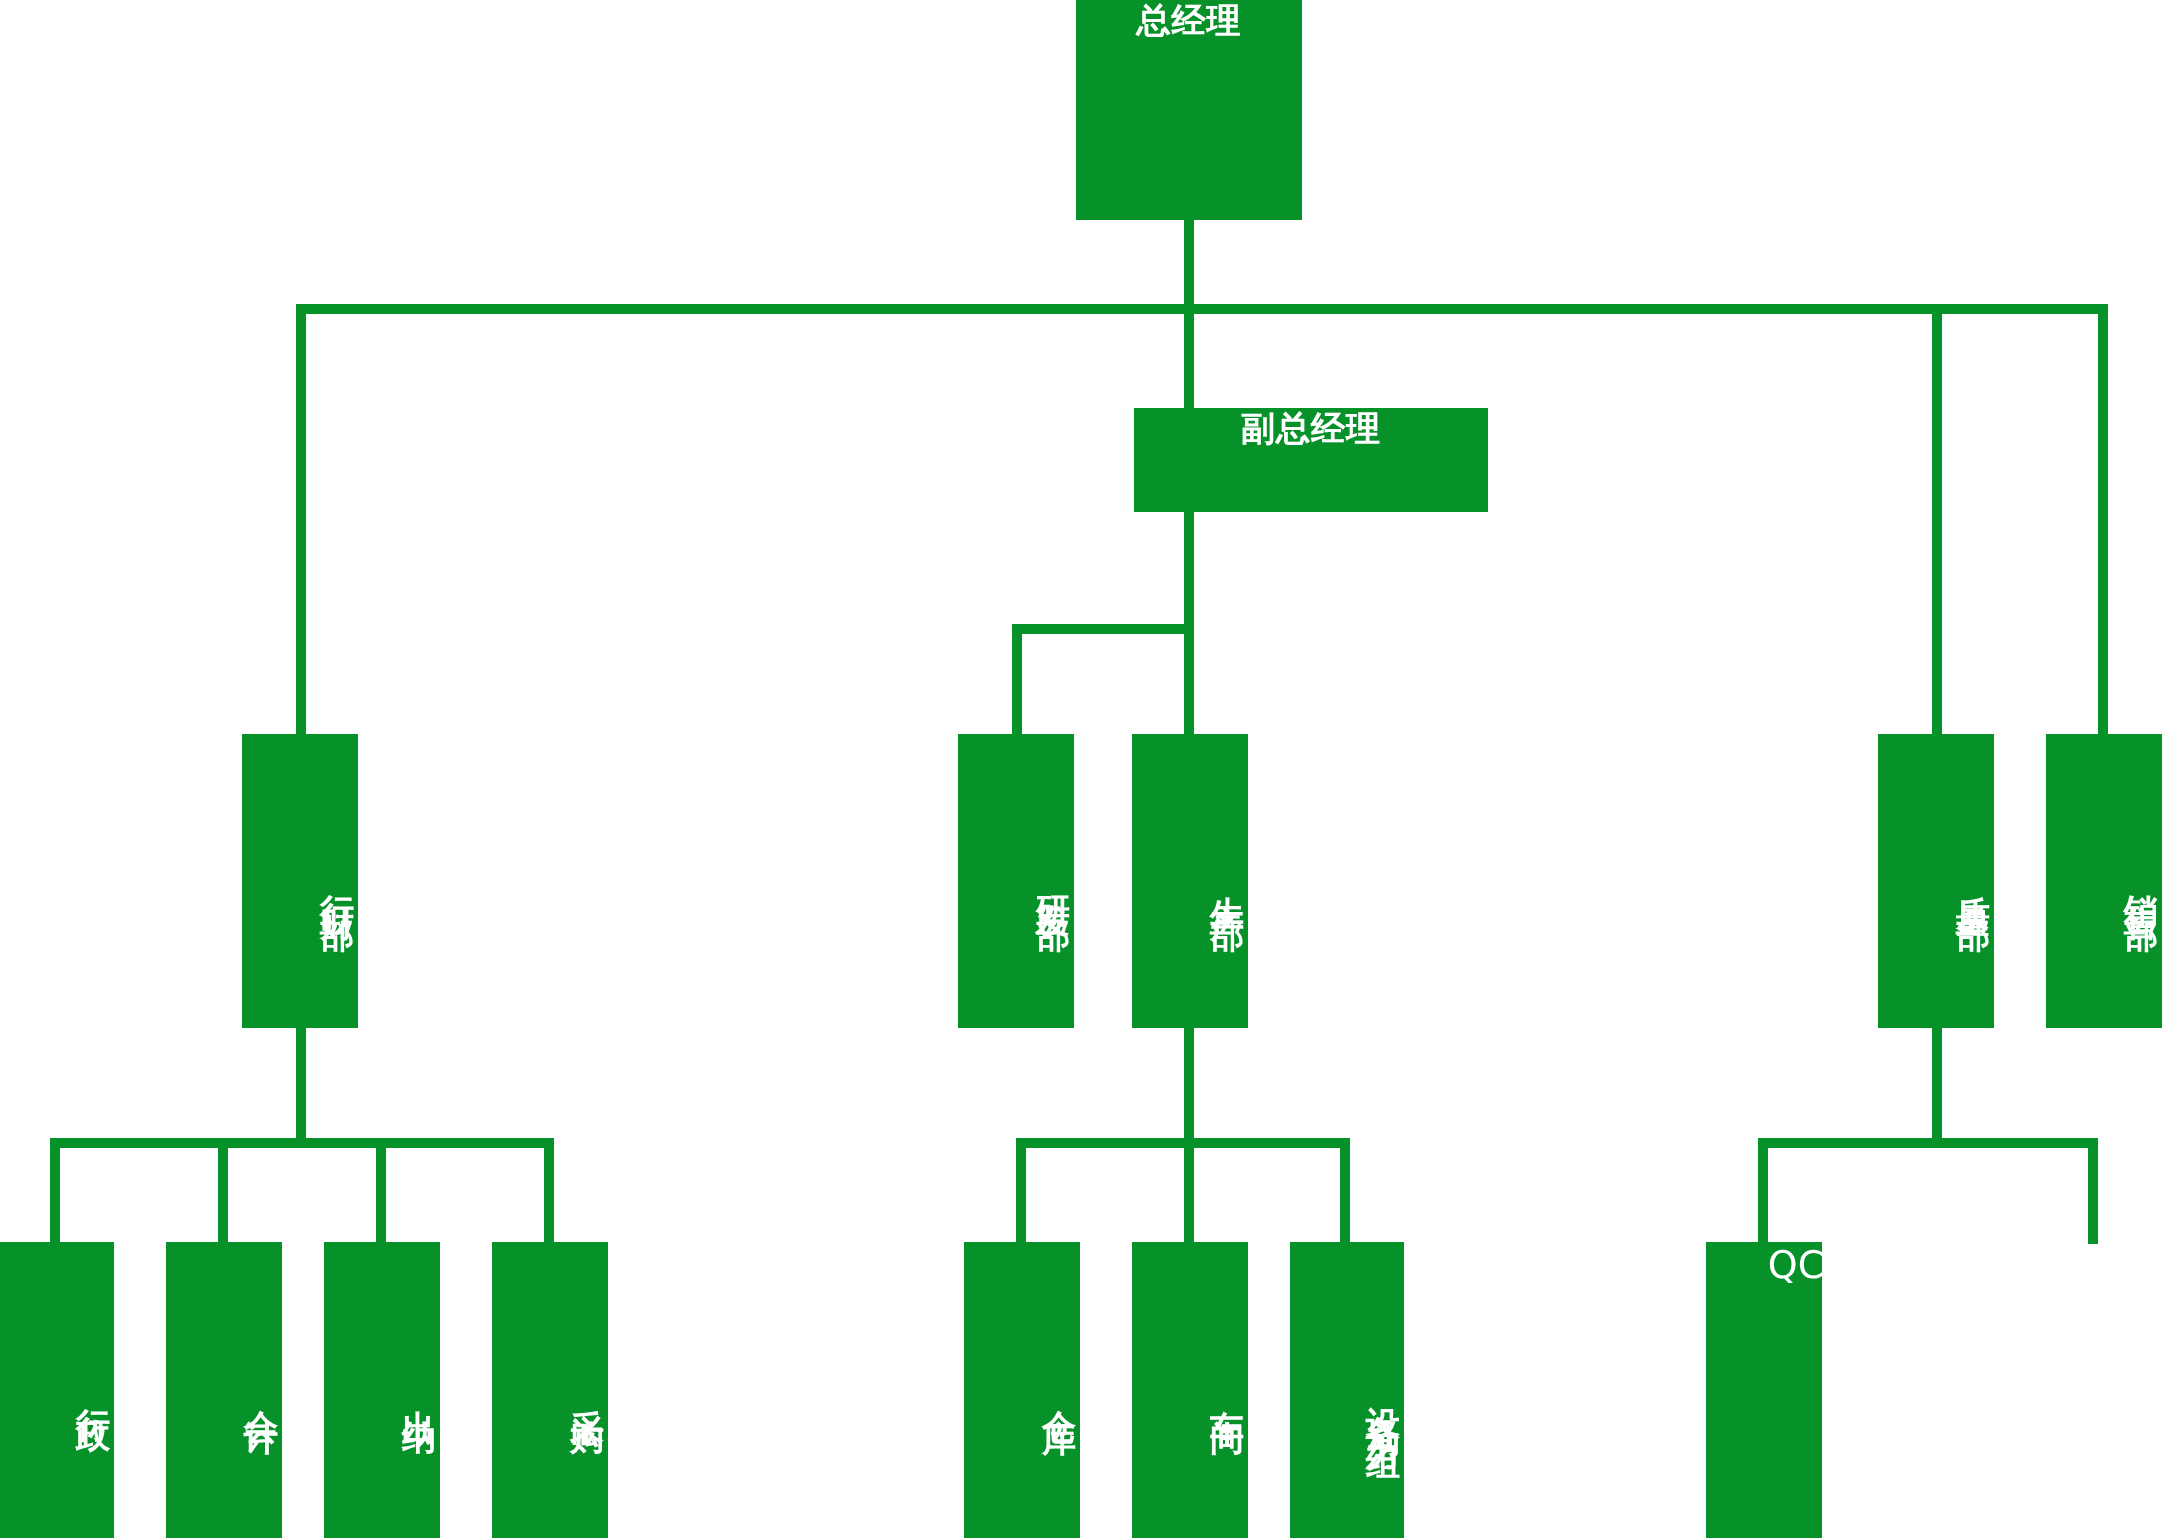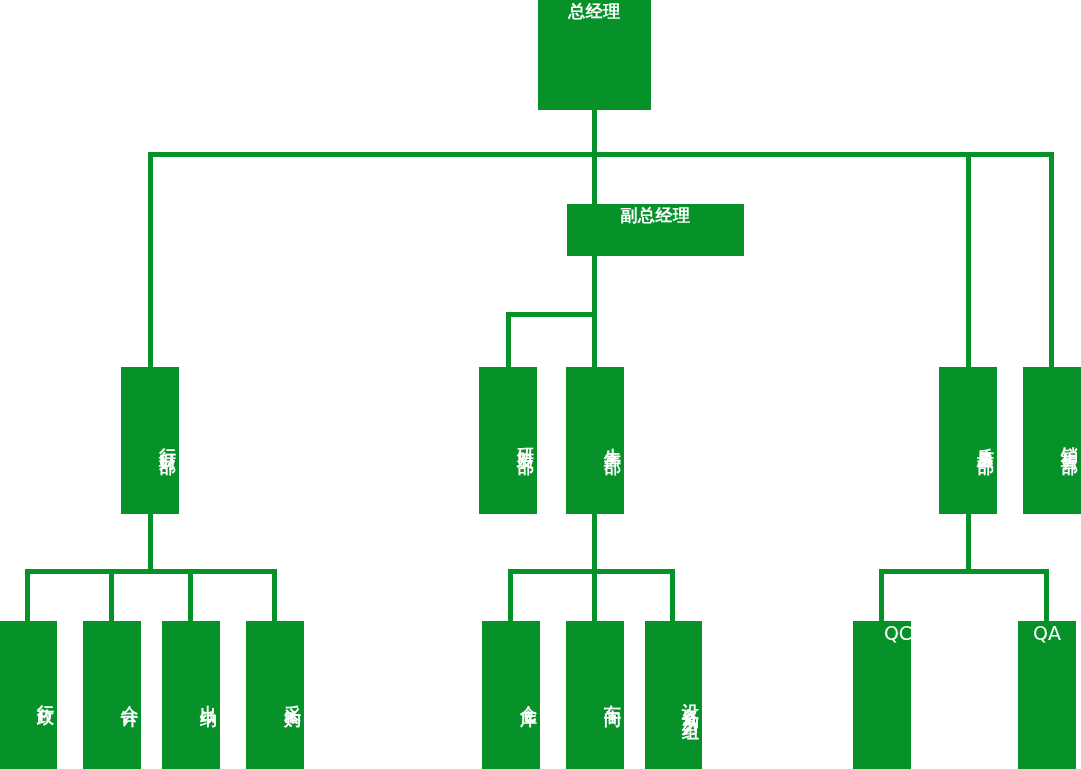"QA" div.node { html: <div> <span>QA</span> </div> -> none }
